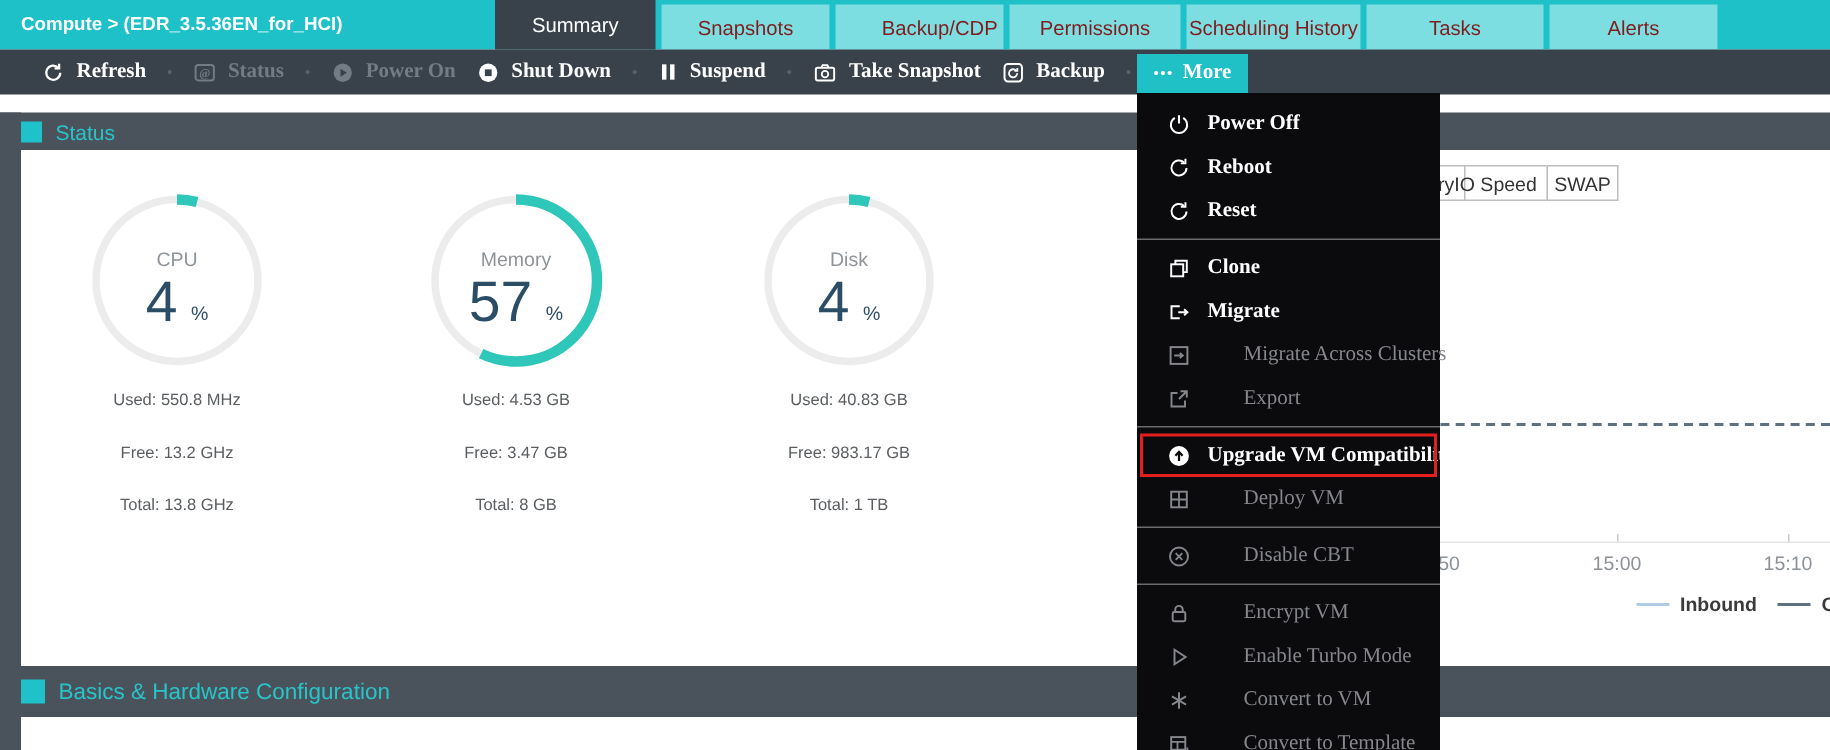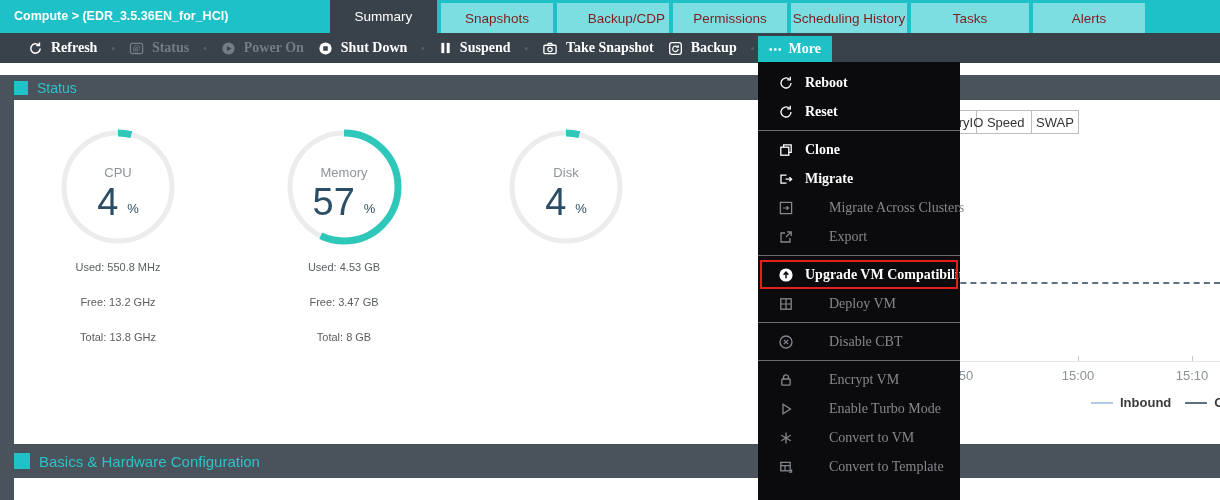"Power Off" div.mi { html: none -> <div> <svg> <path></path> <path></path> </svg> <span>Power Off</span> </div> }
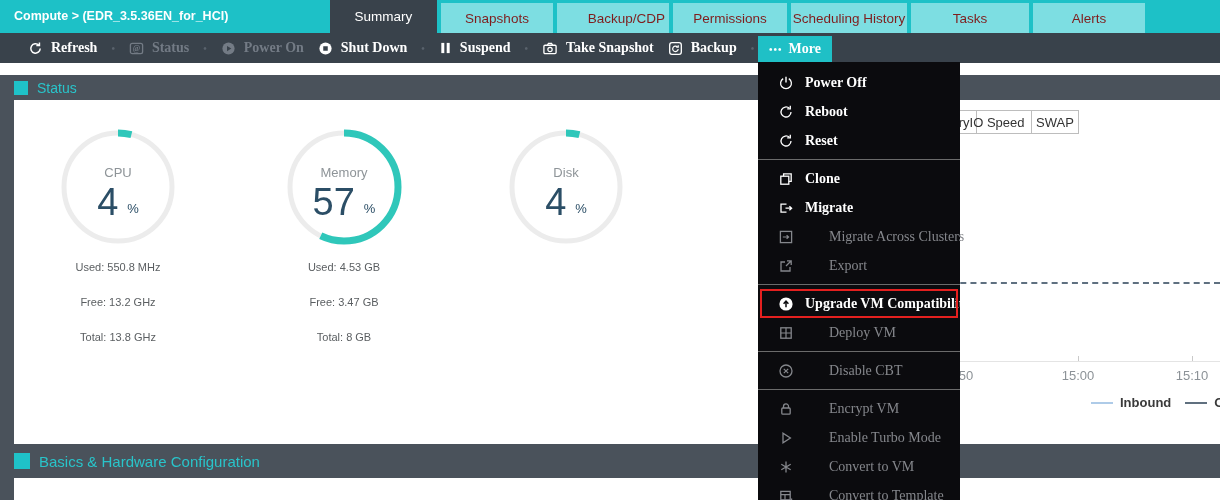"Used: 40.83 GB" div.g-stats { html: none -> <div> <p>Used: 40.83 GB</p> <p>Free: 983.17 GB</p> <p>Total: 1 TB</p> </div> }
